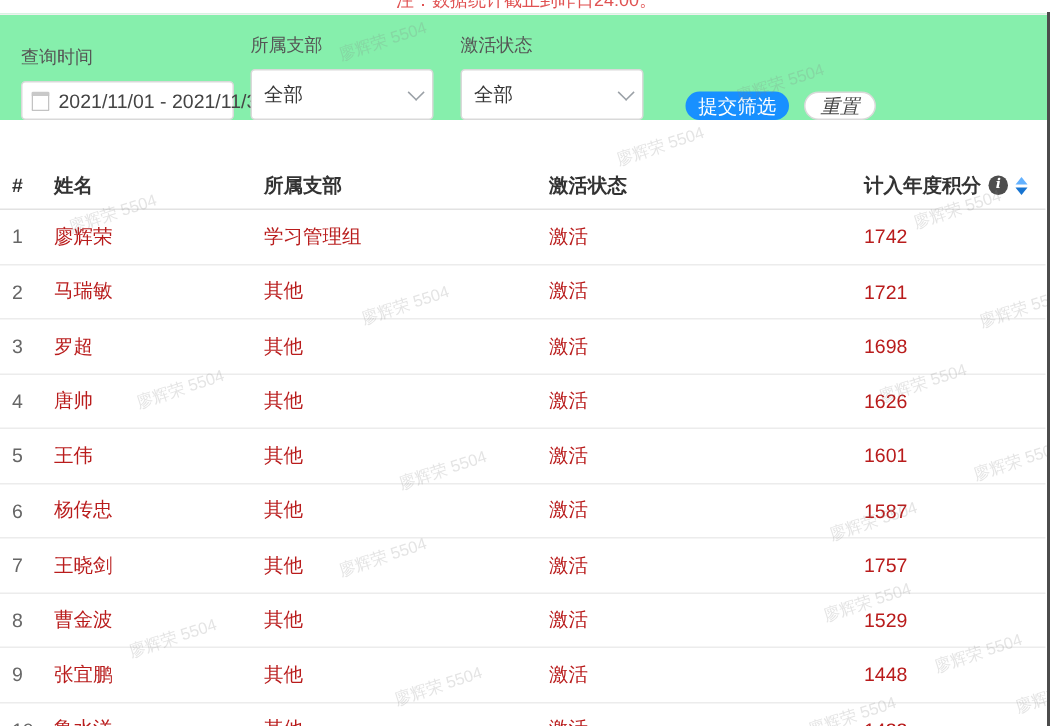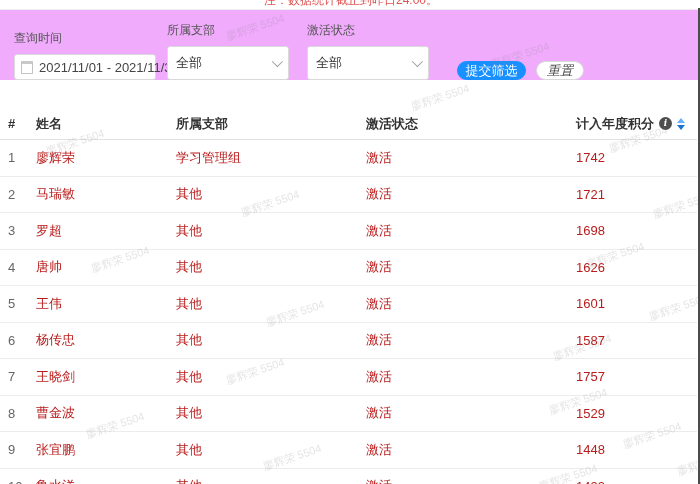"查询时间" .filter-section { background: #f0abfc -> #86efac }
